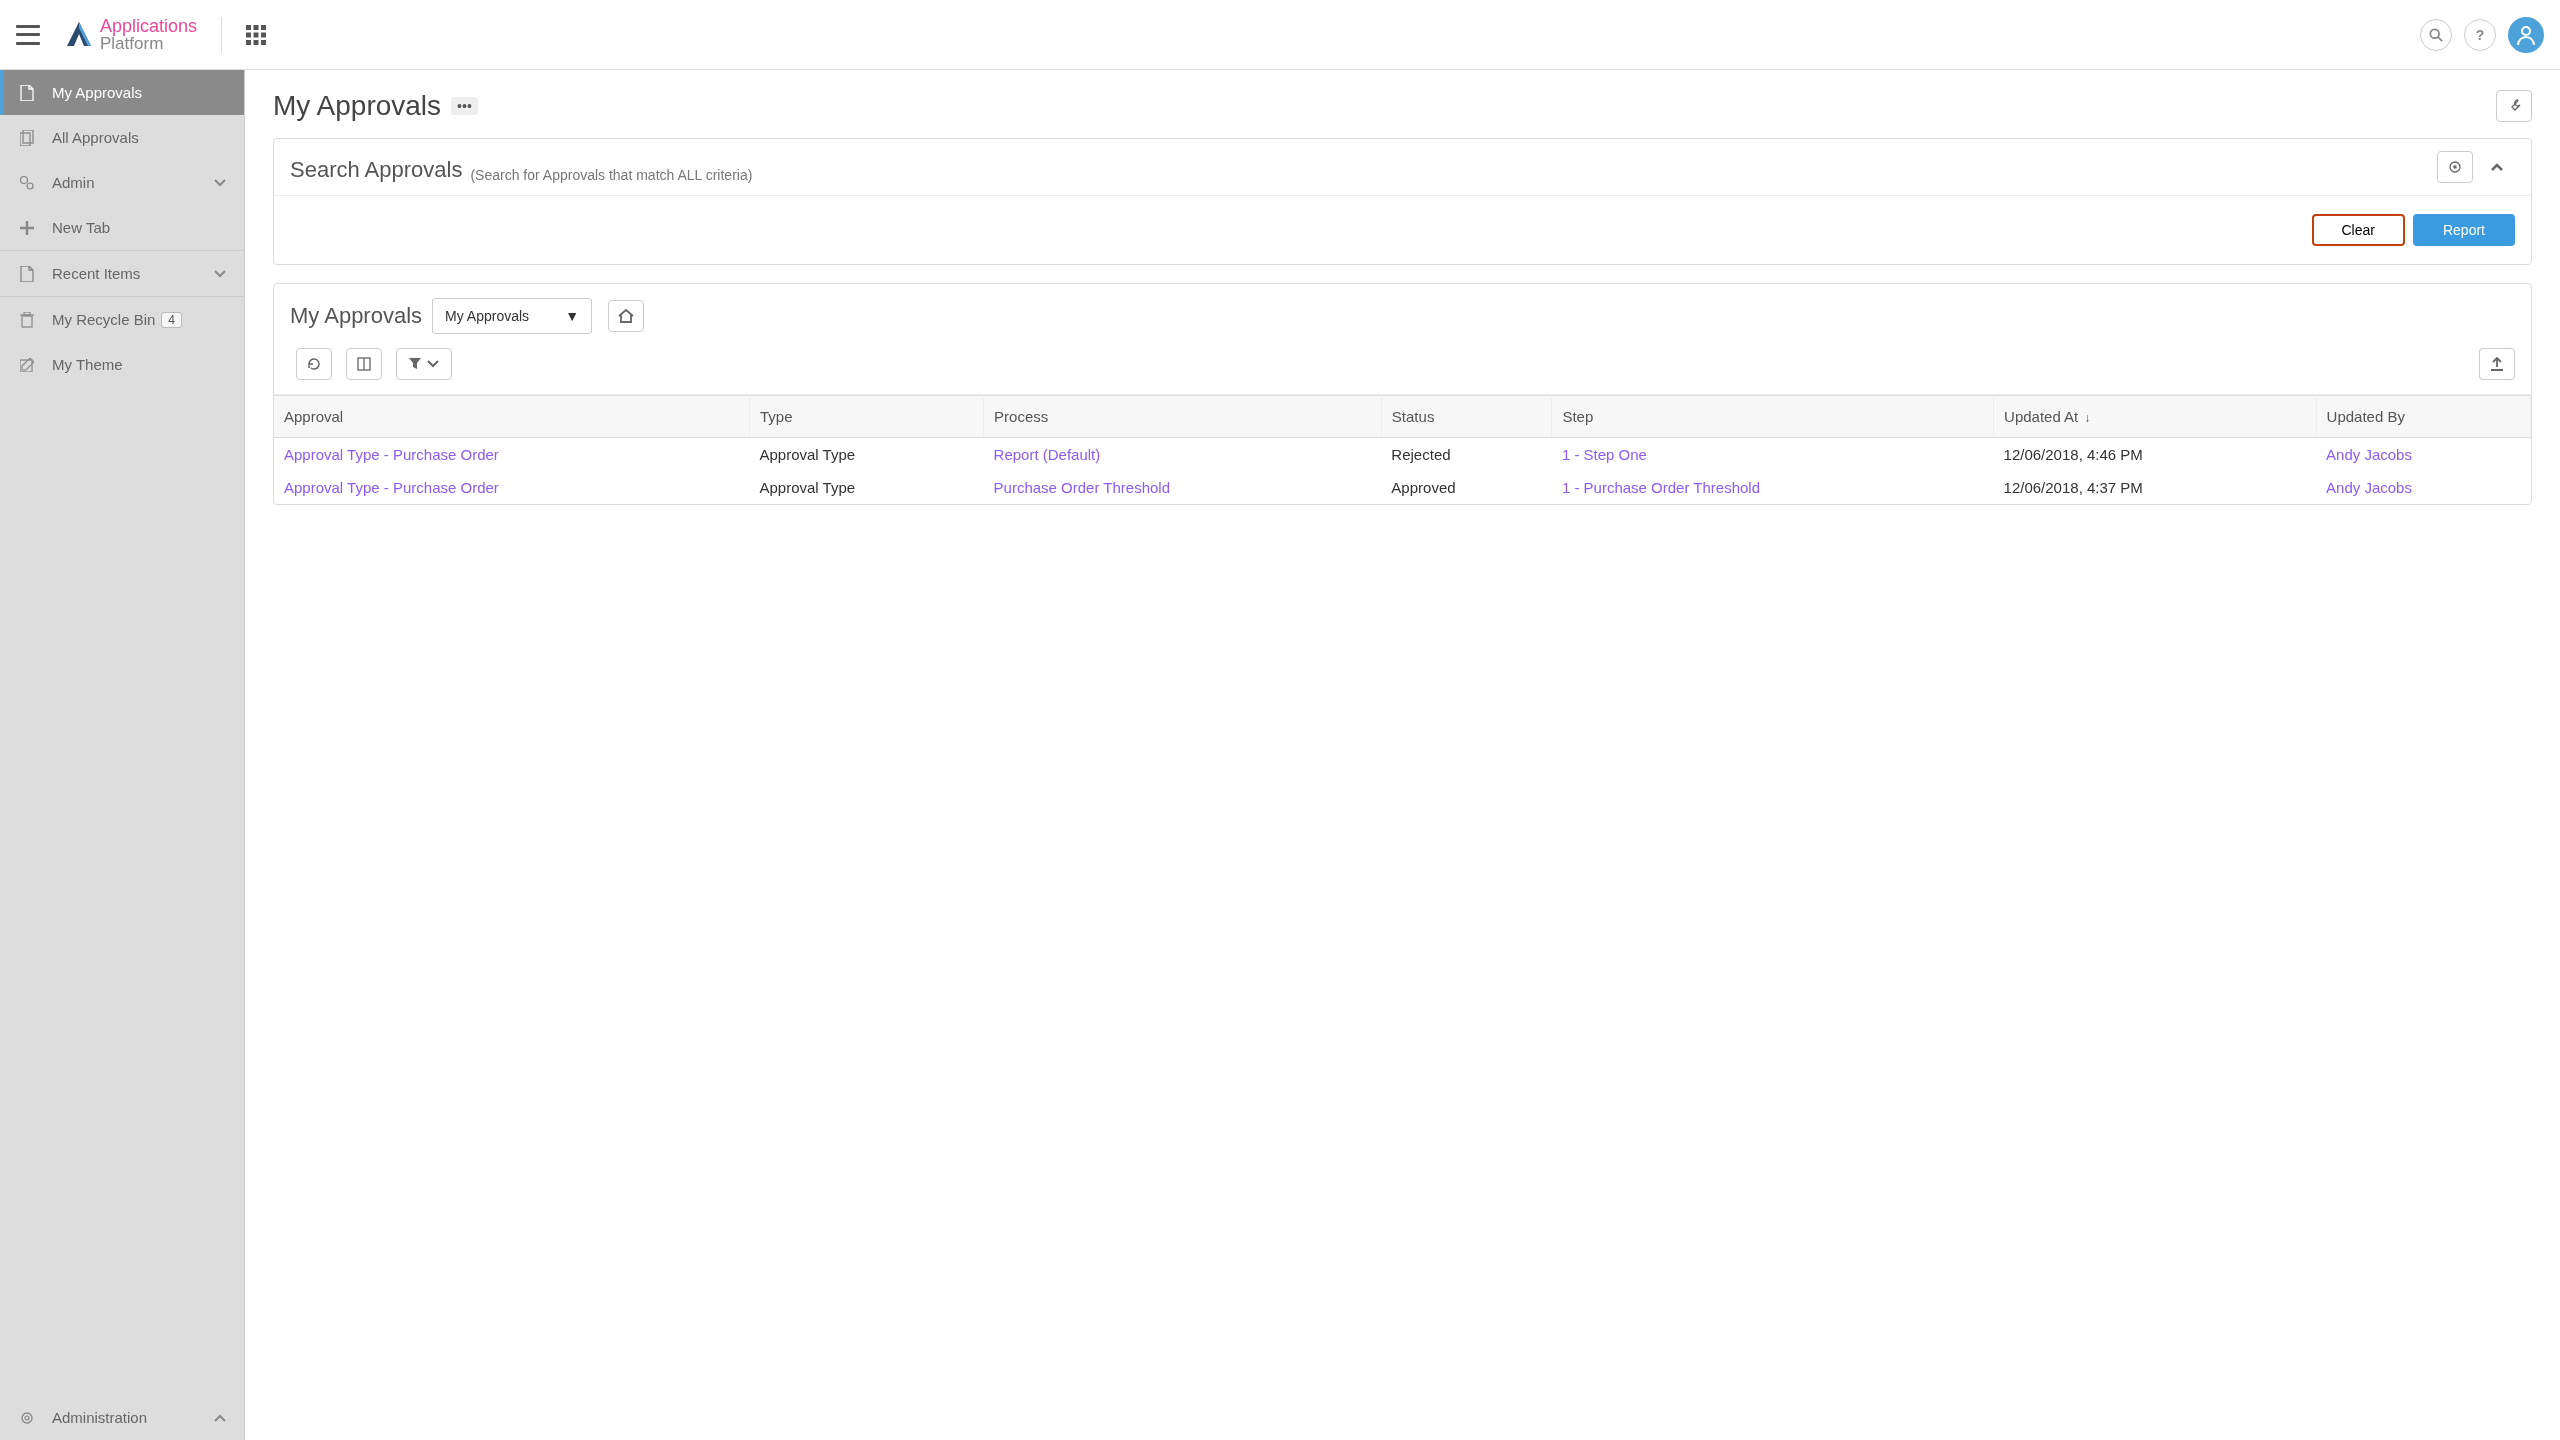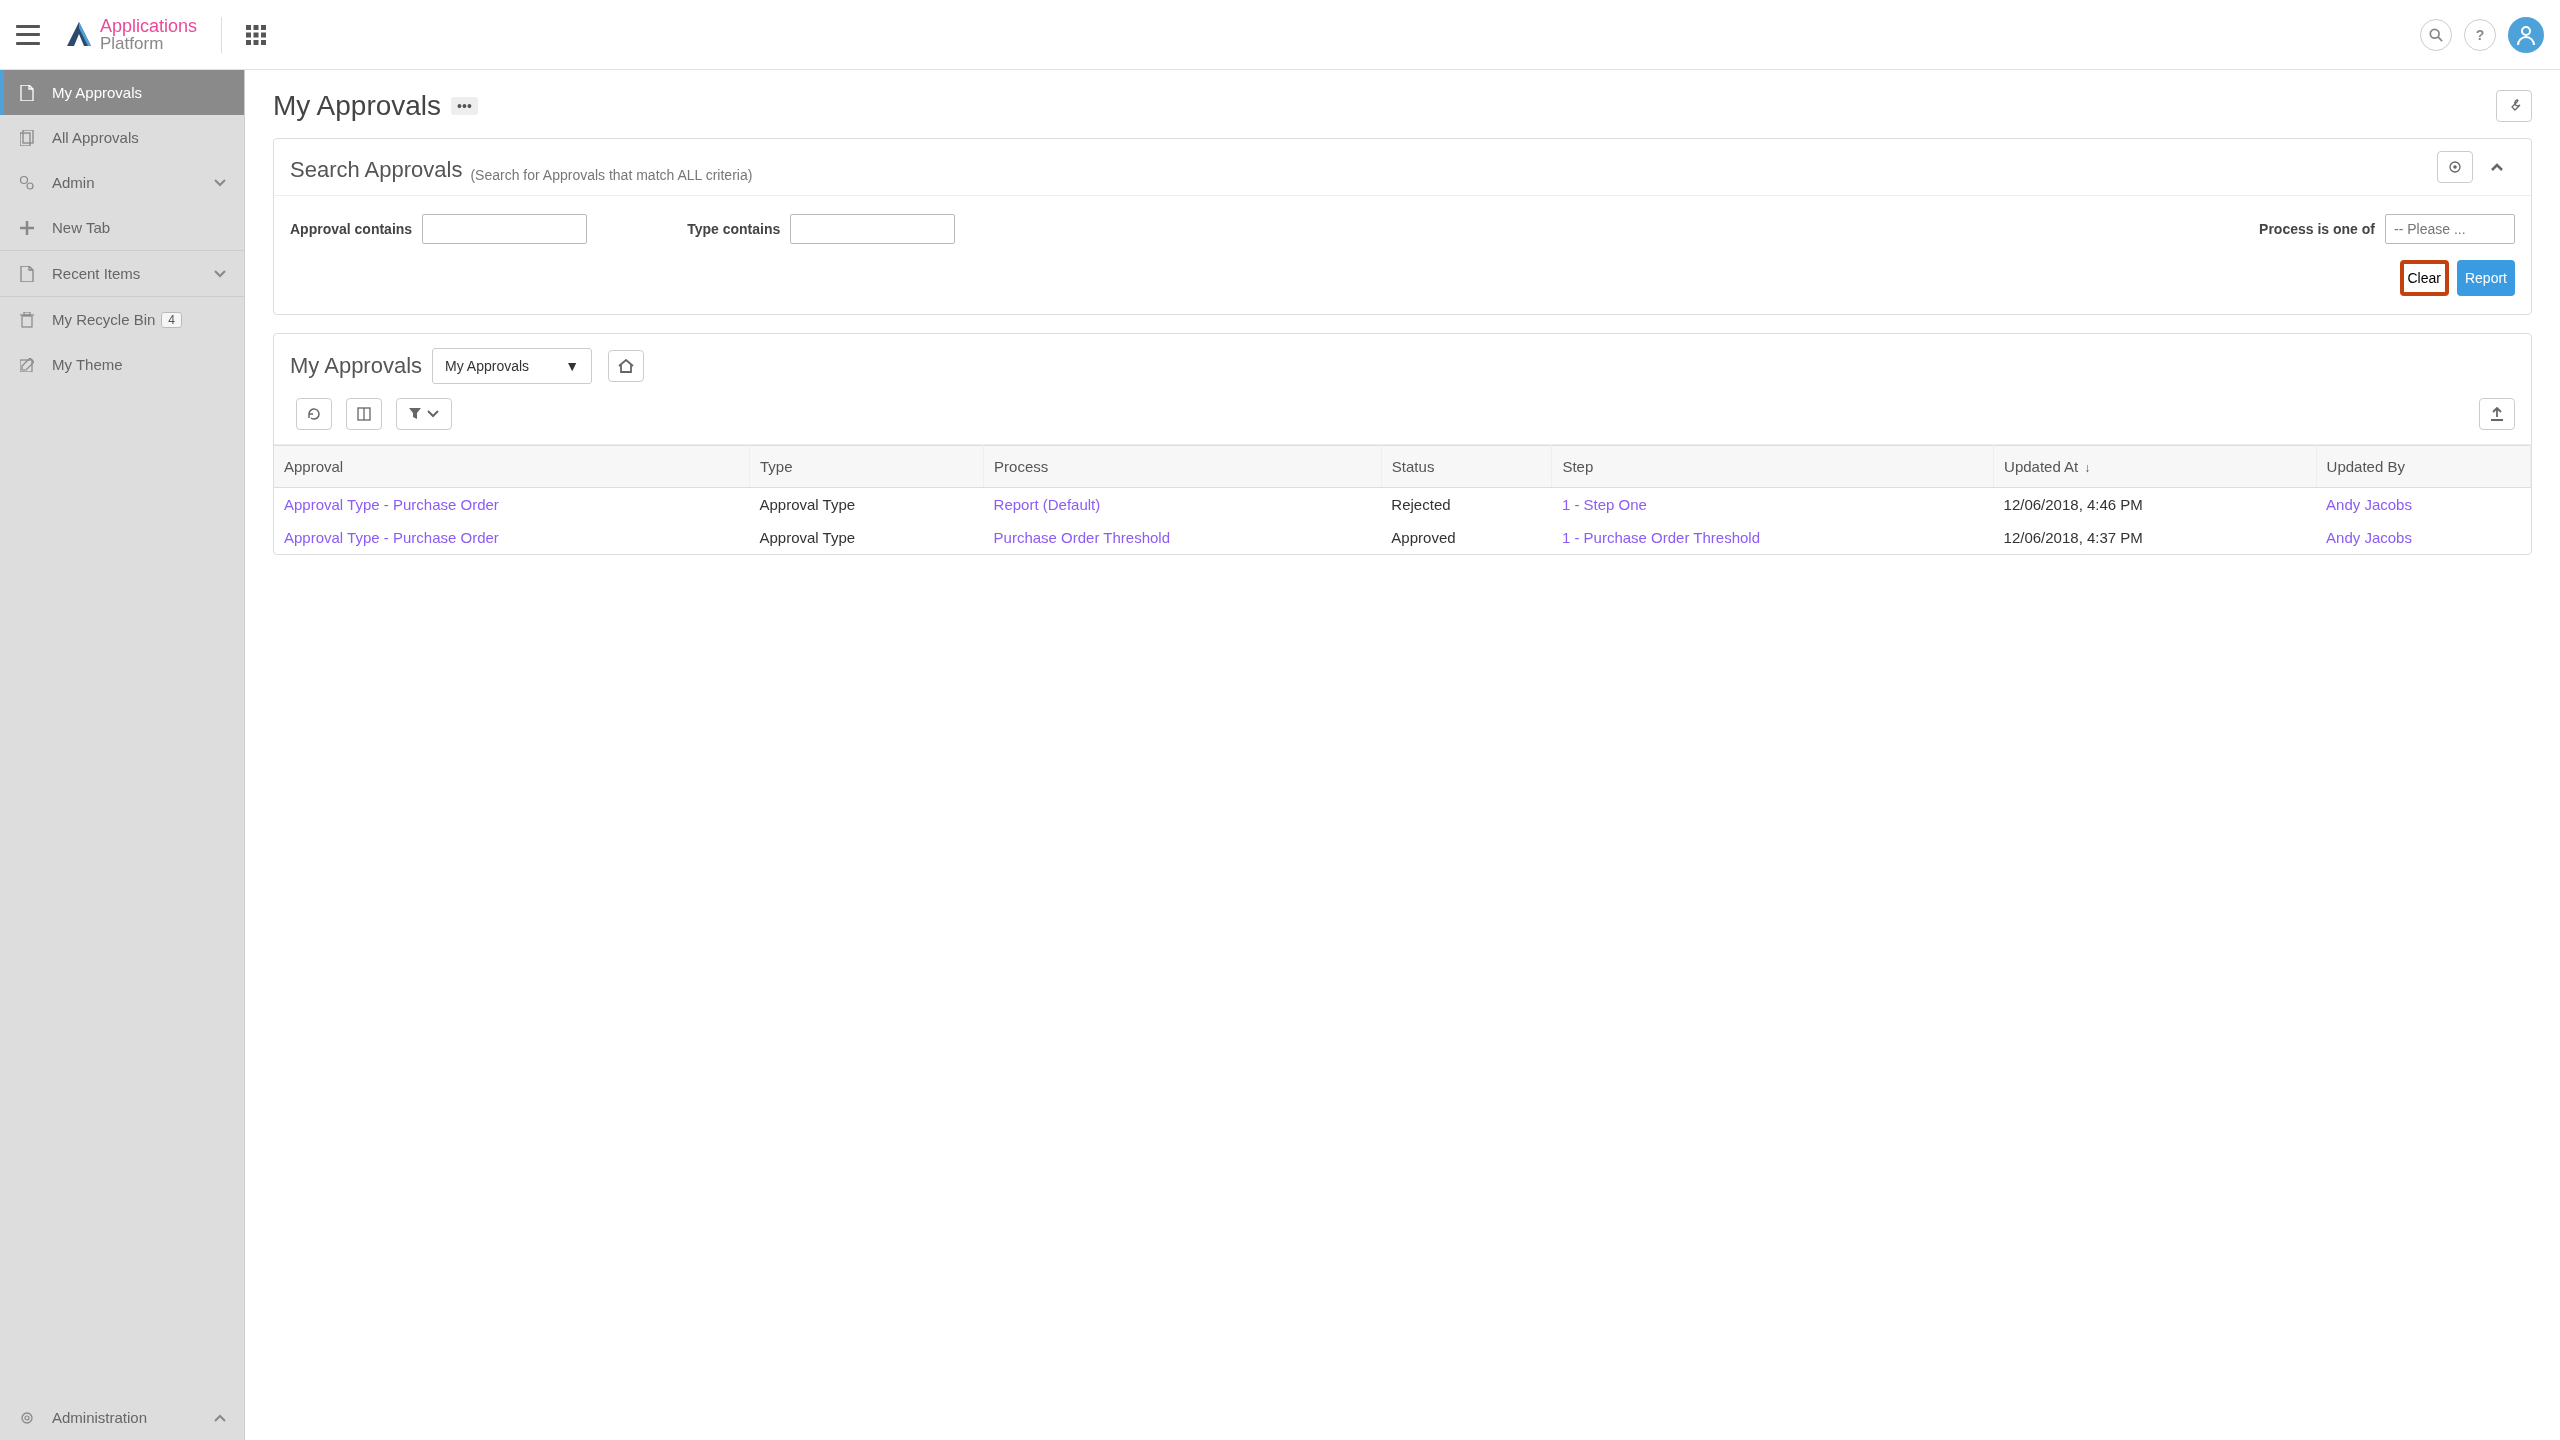"Approval contains" div.search-fields { html: <div> <div> <span>Approval contains</span> <input> </div> <div> <span>Type contains</span> <input> </div> <div> <span>Process is one of</span> <input> </div> </div> -> none }
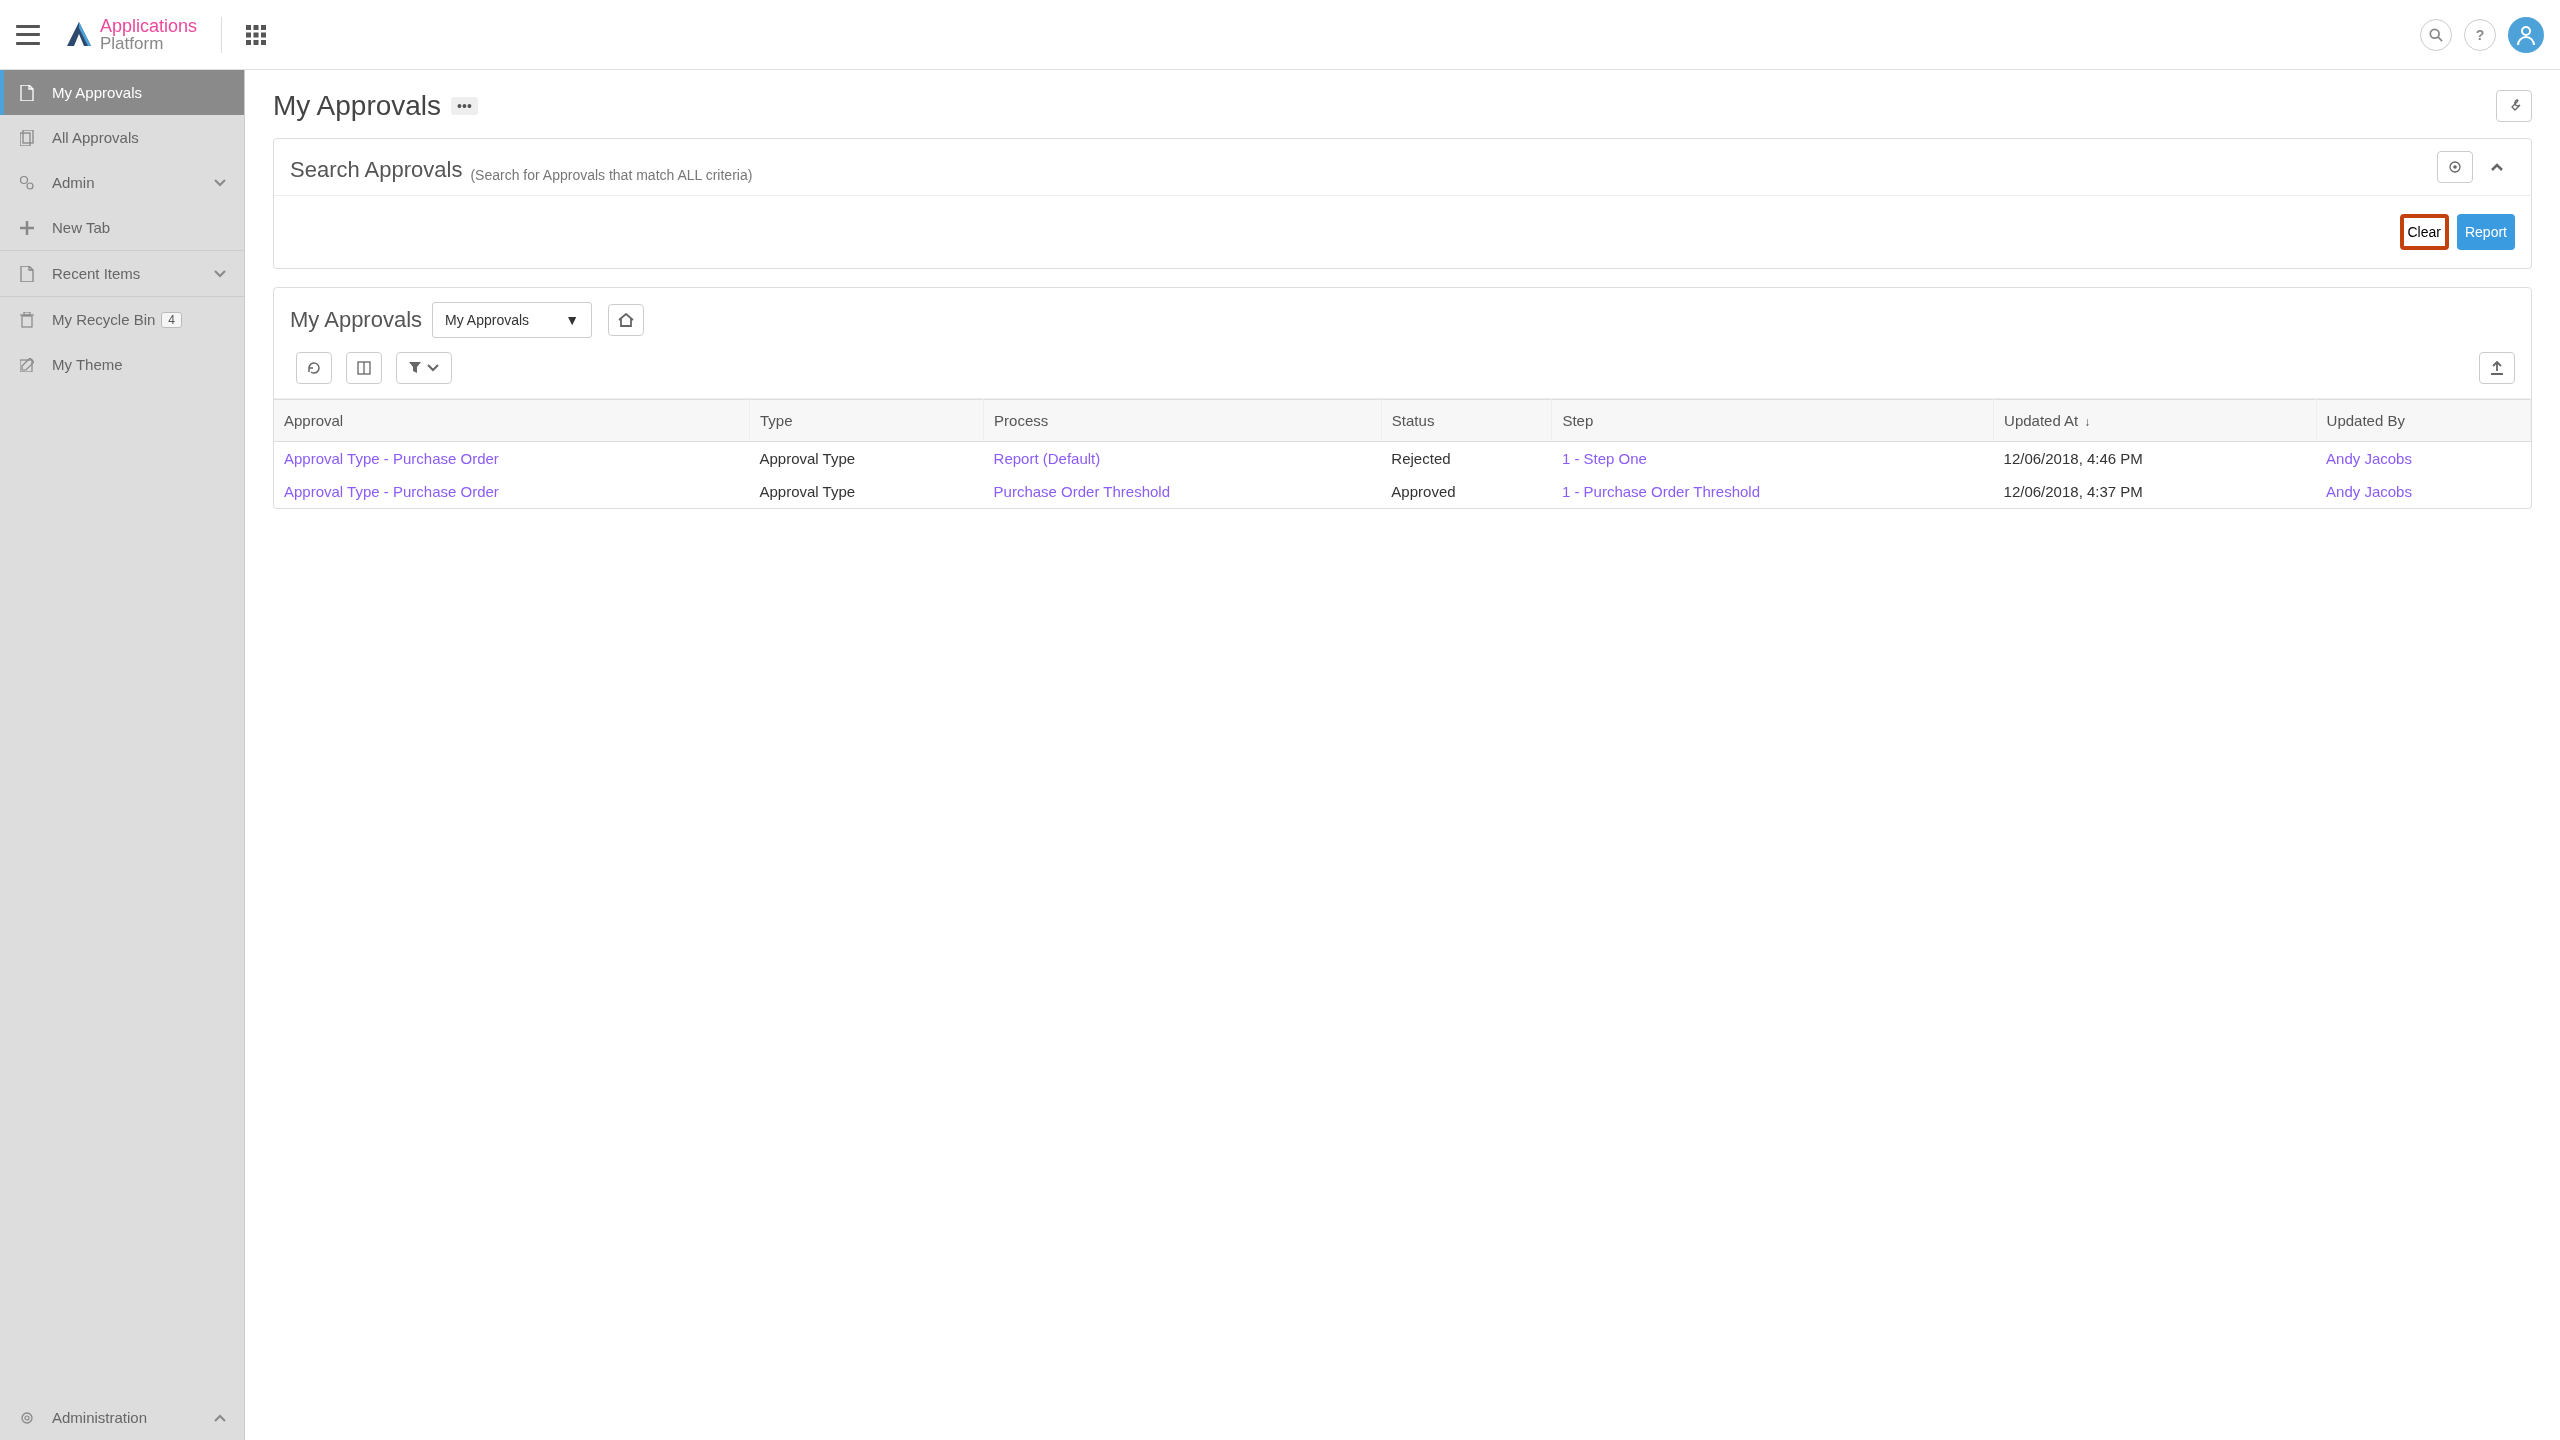"Clear" .btn { border: 4px solid #c2410c -> 2px solid #c2410c; padding: 6px 4px -> 6px 28px }
